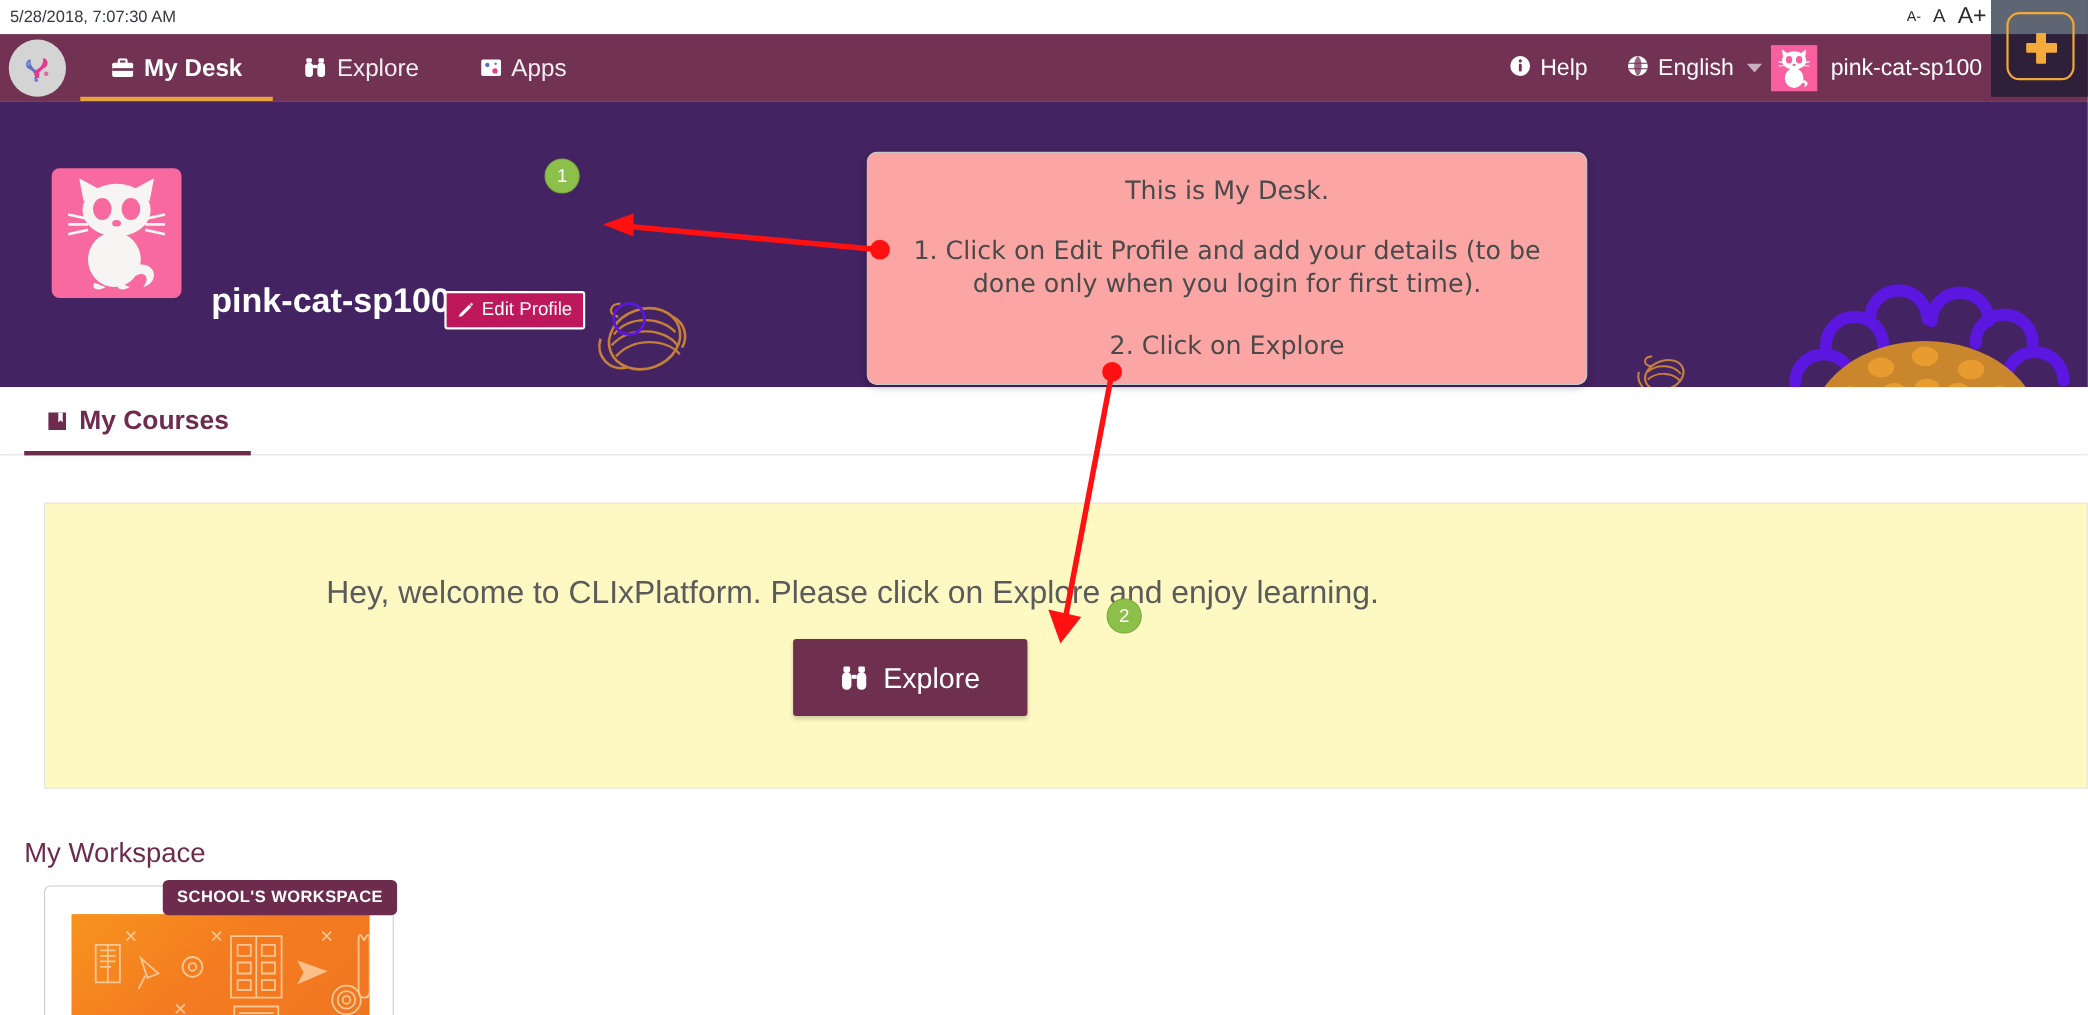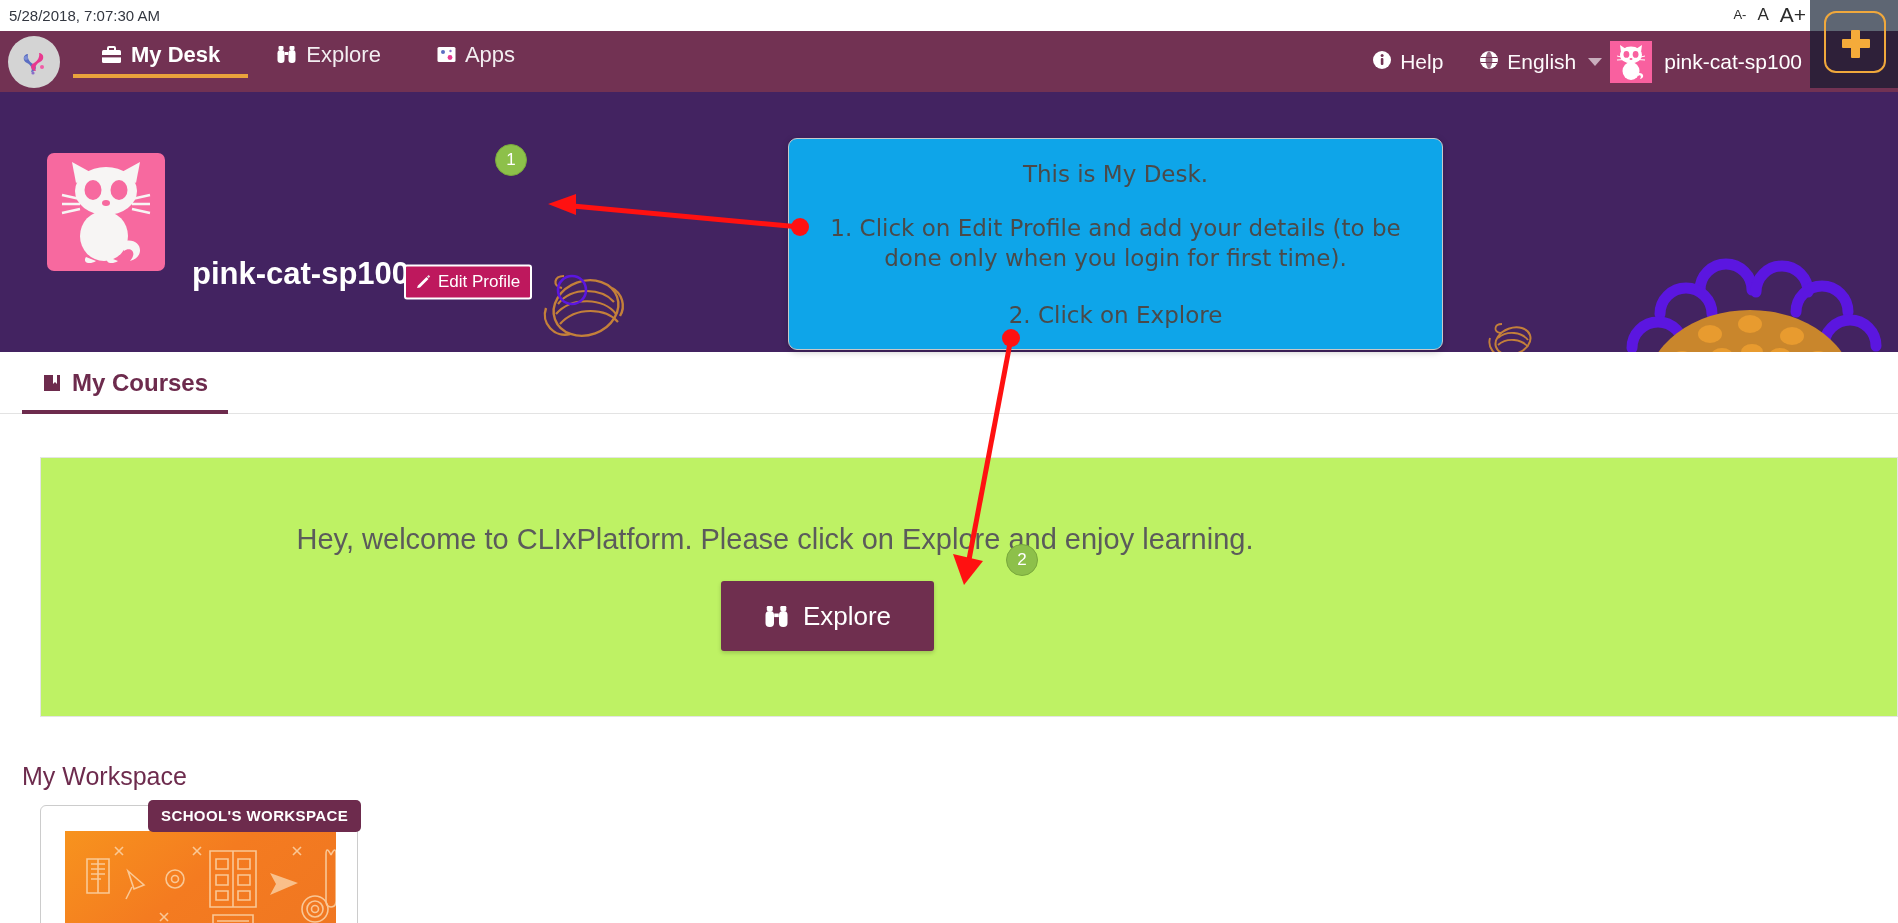"My Desk" .nav-item { height: 47px -> 61px }
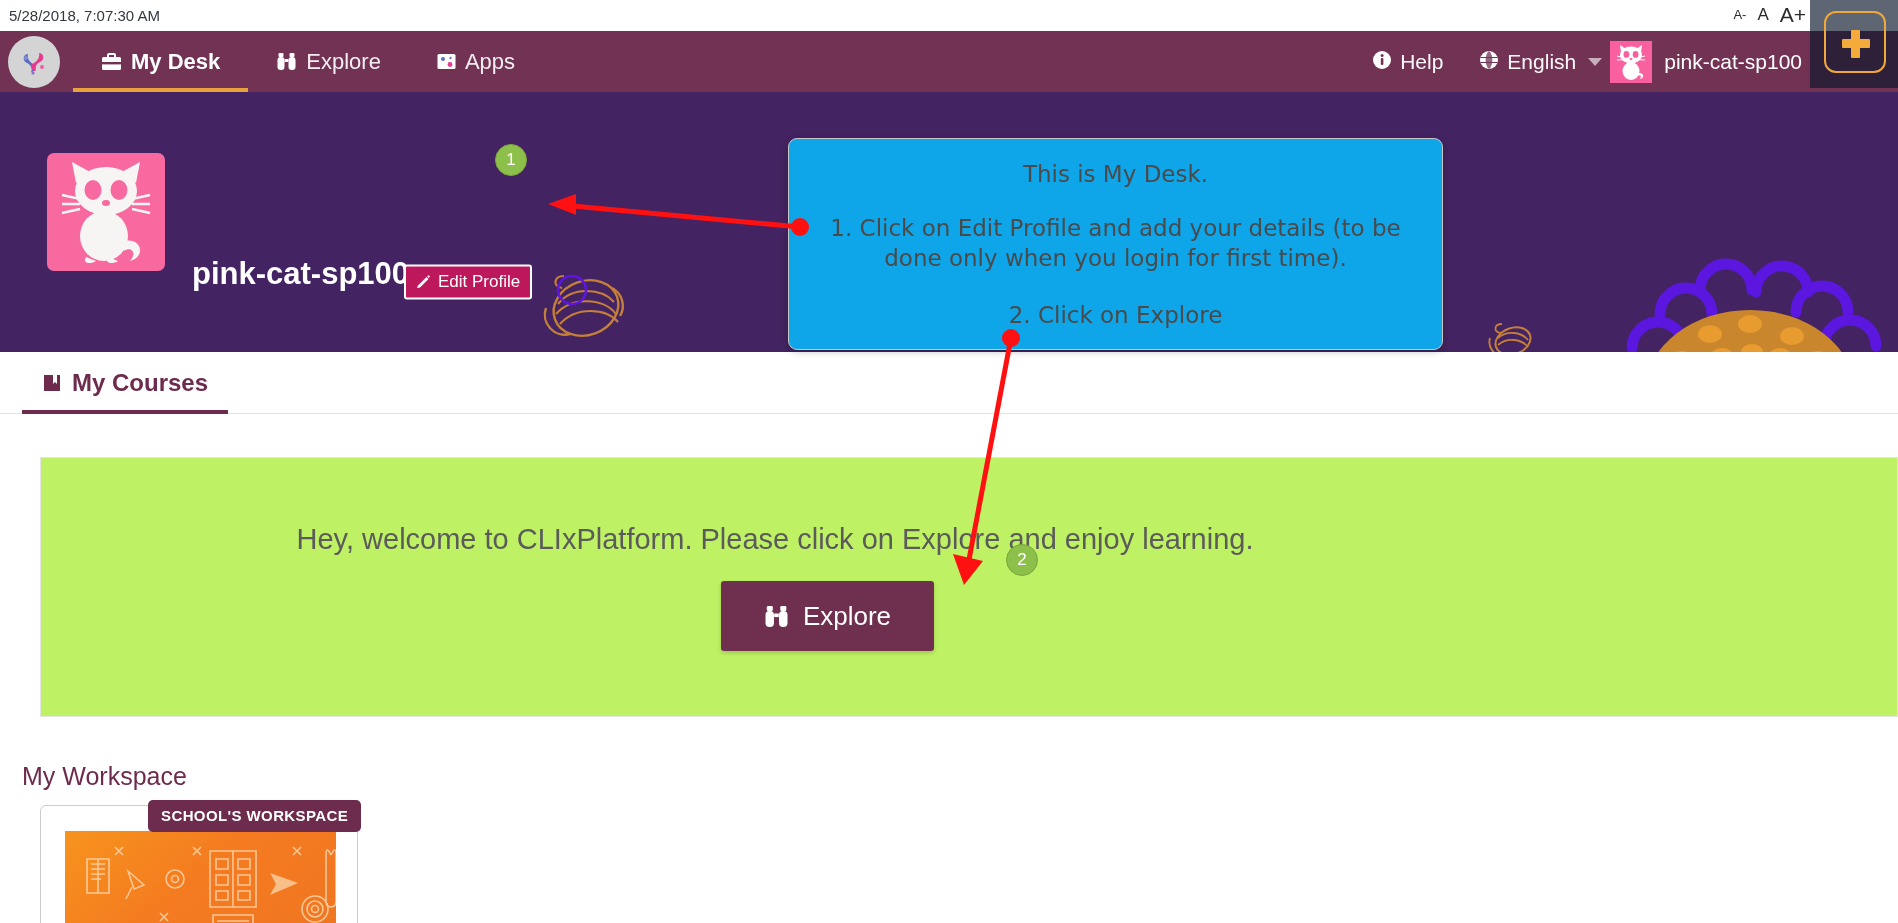"This is My Desk." .callout { background: #0ea5e9 -> #fca5a5 }
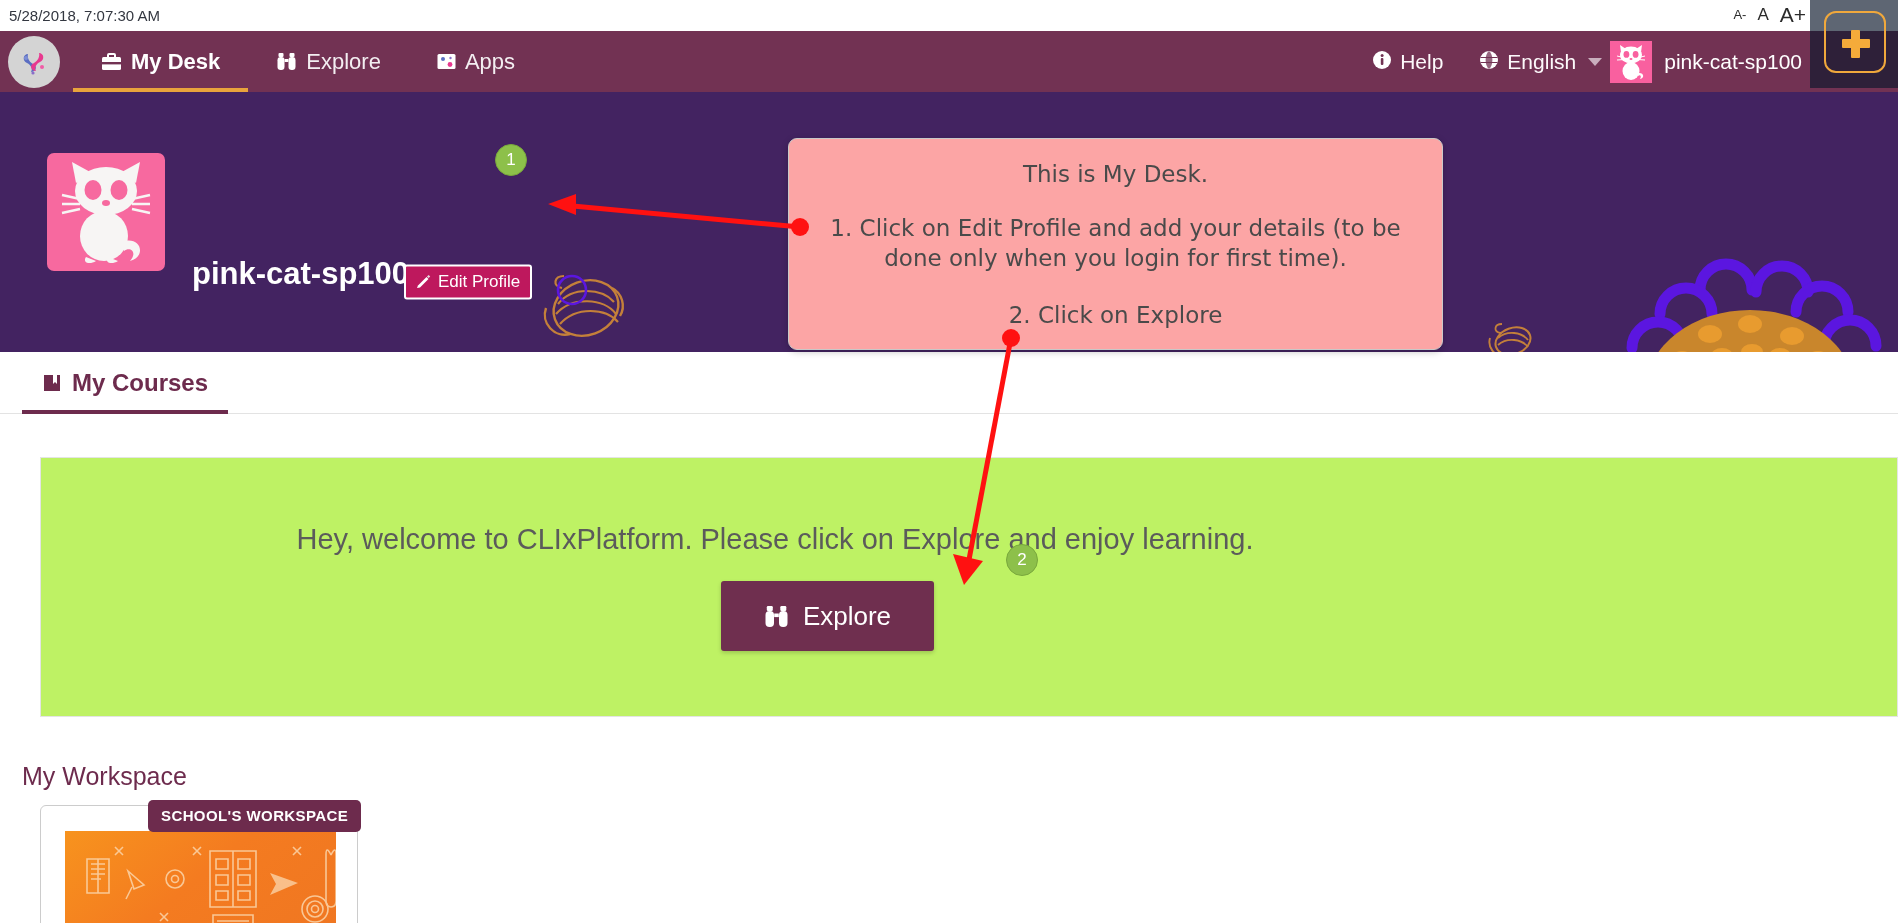"Hey, welcome to CLIxPlatform. Please" .welcome-card { background: #bef264 -> #fef9c3 }
